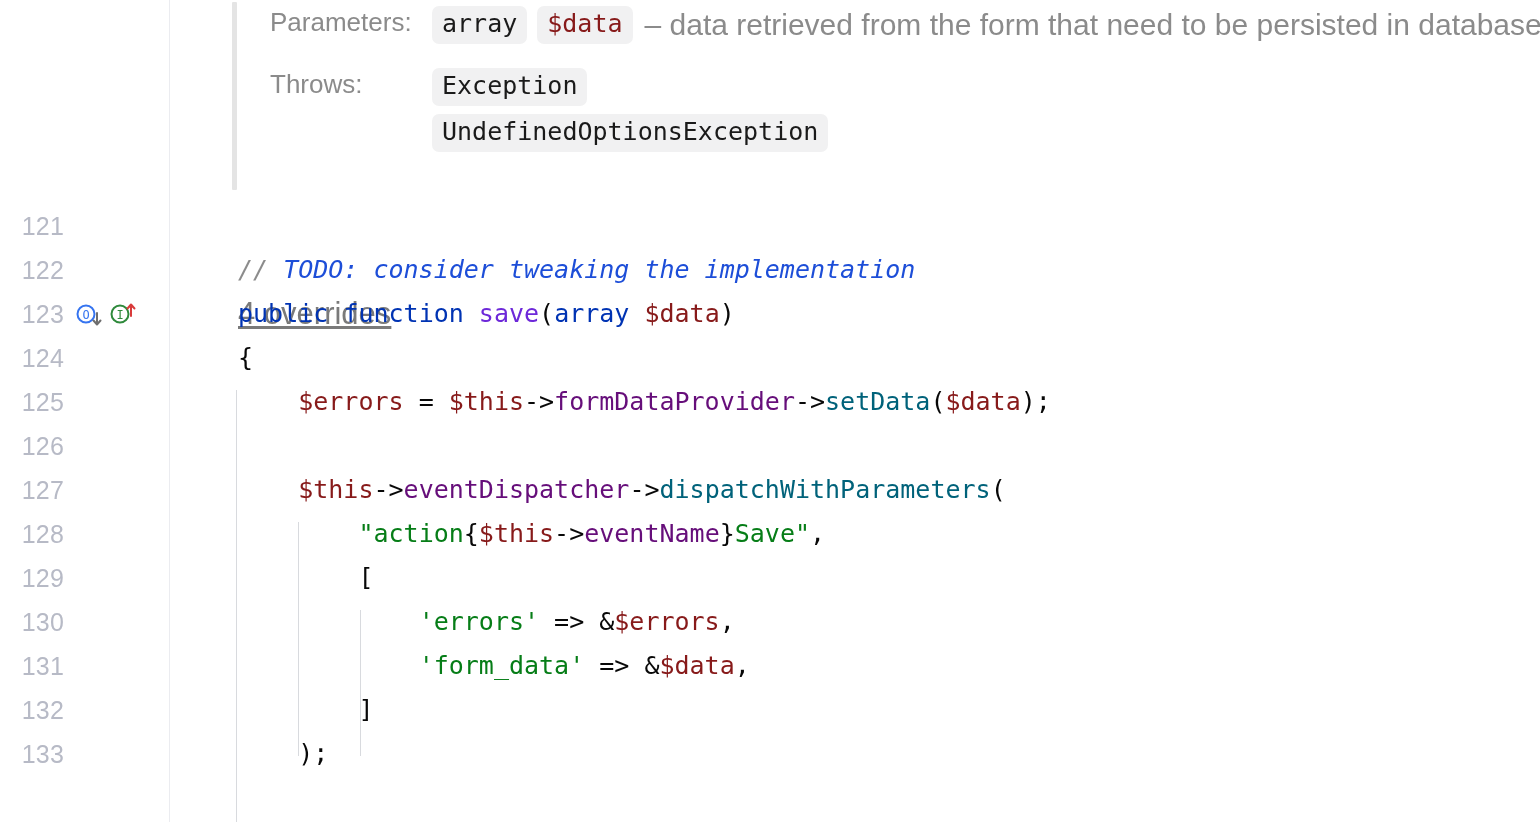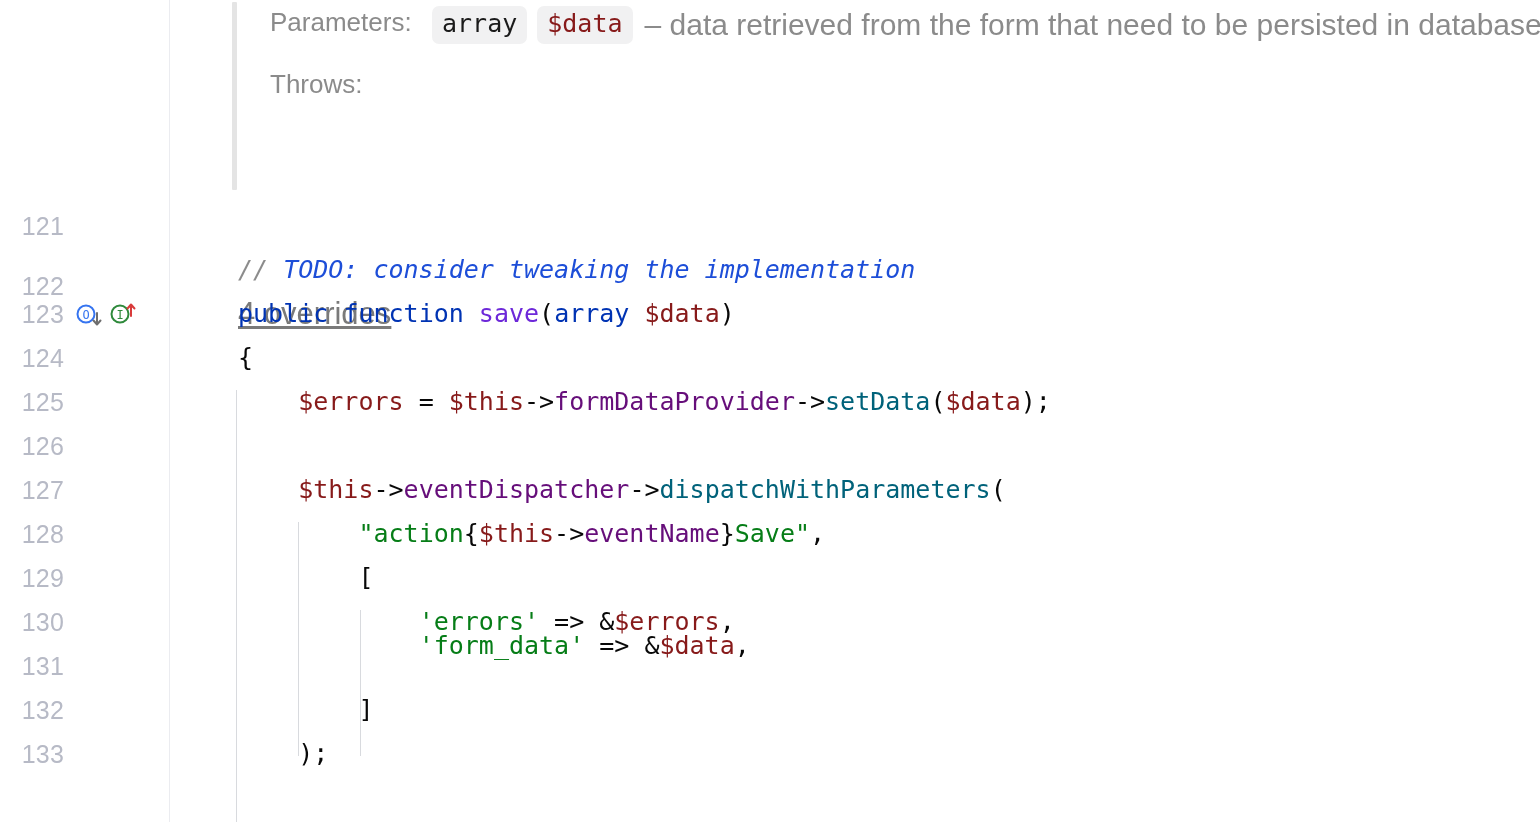"Exception" div.doc-values { html: none -> <div> <span>Exception</span> <span>UndefinedOptionsException</span> </div> }
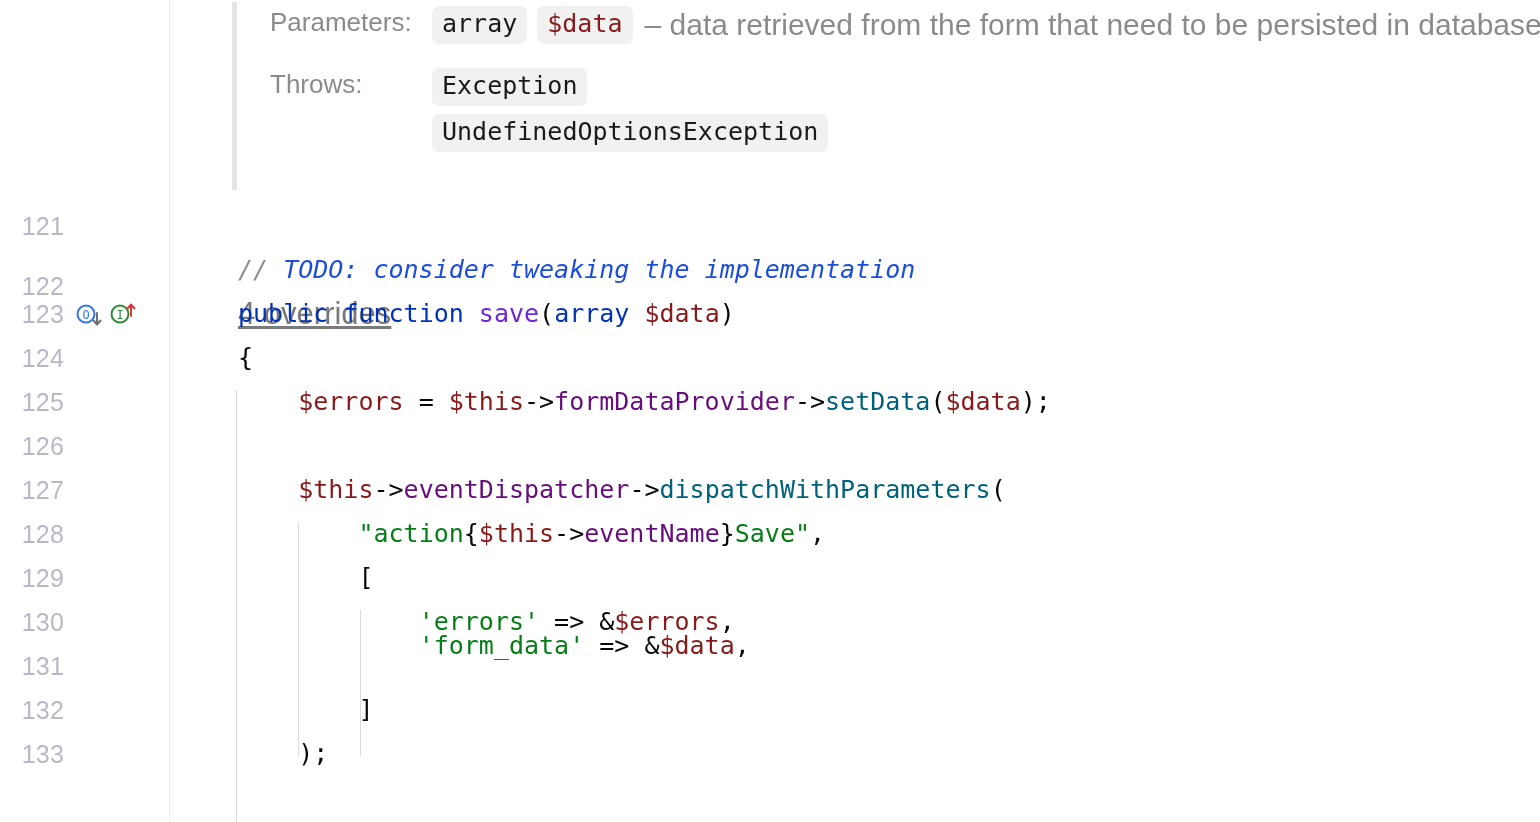"122" div.gutter-row { top: 264px -> 248px }
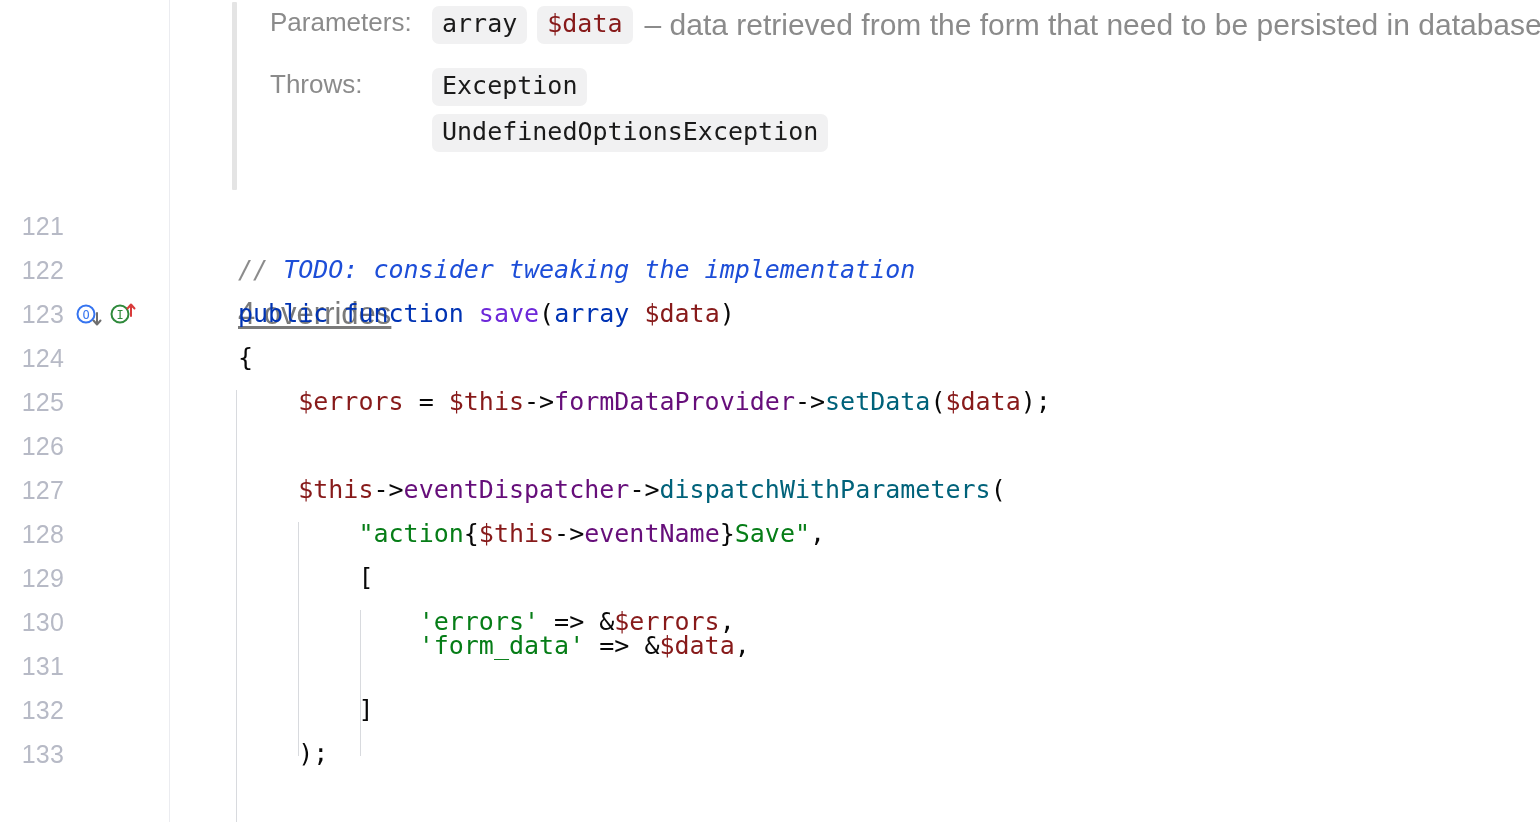"'form_data' => &$data," div.code-line { top: 624px -> 644px }
